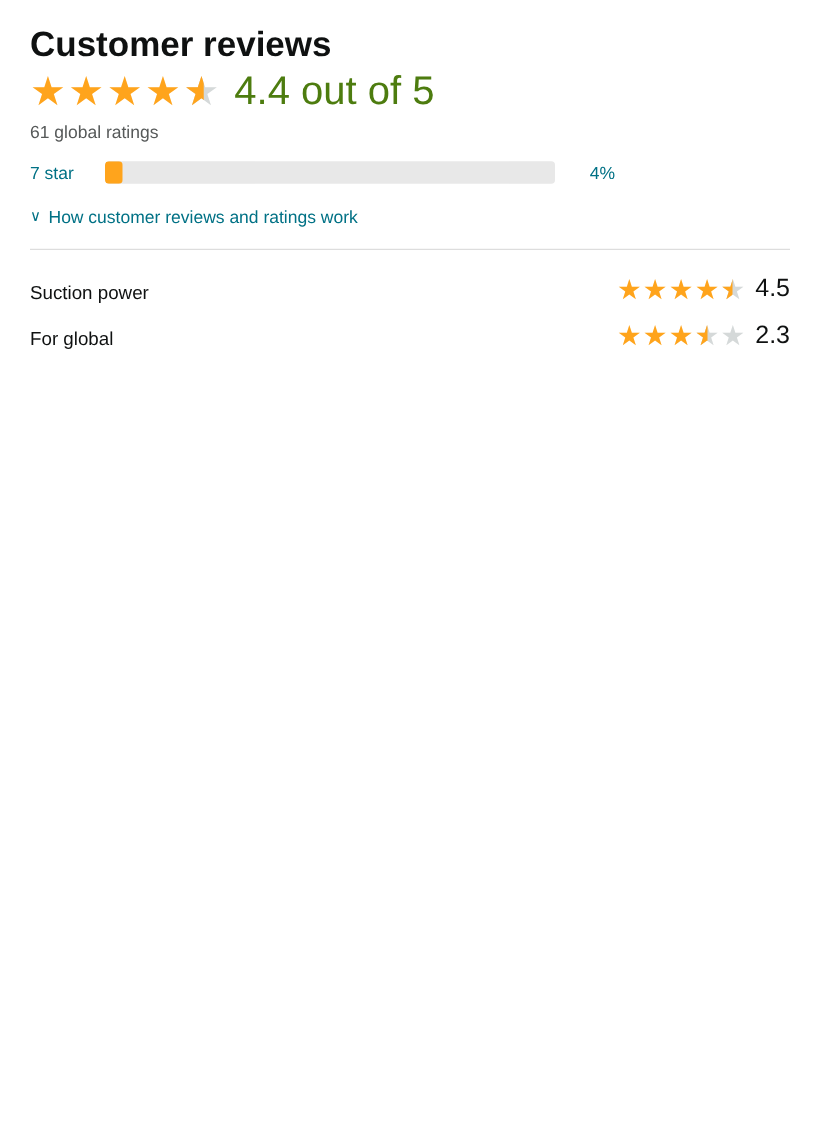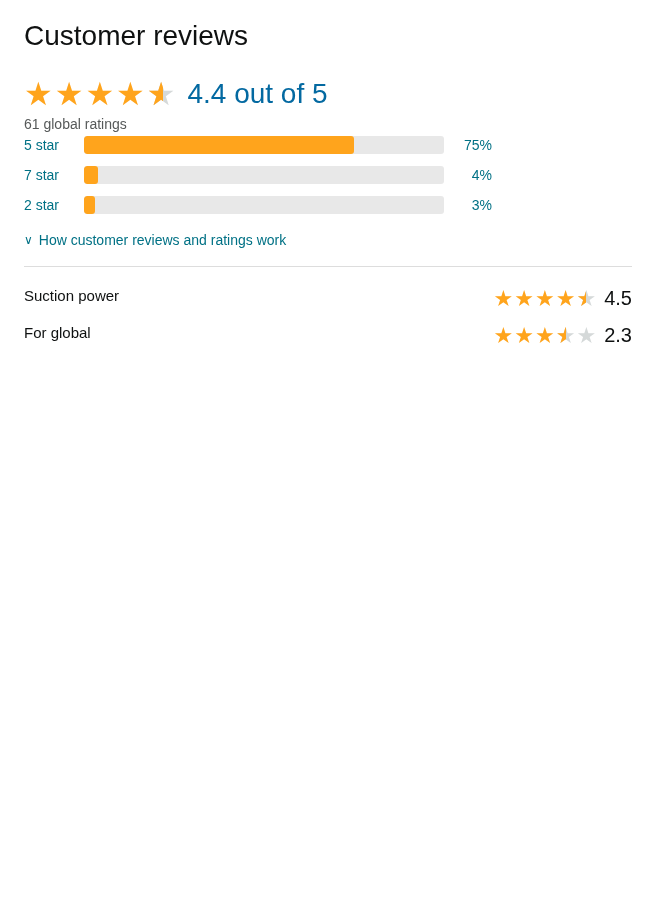"Customer reviews" .page-title { font-weight: 400 -> 700; margin-bottom: 26px -> 2px }
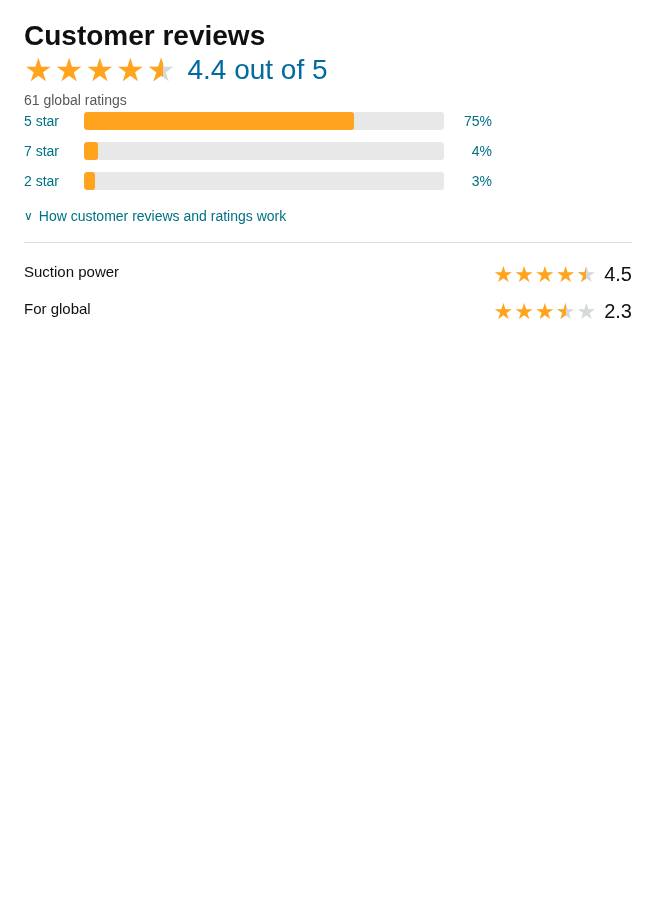"4.4 out of 5" .overall-score { color: #0369a1 -> #4d7c0f; font-size: 28px -> 32px }
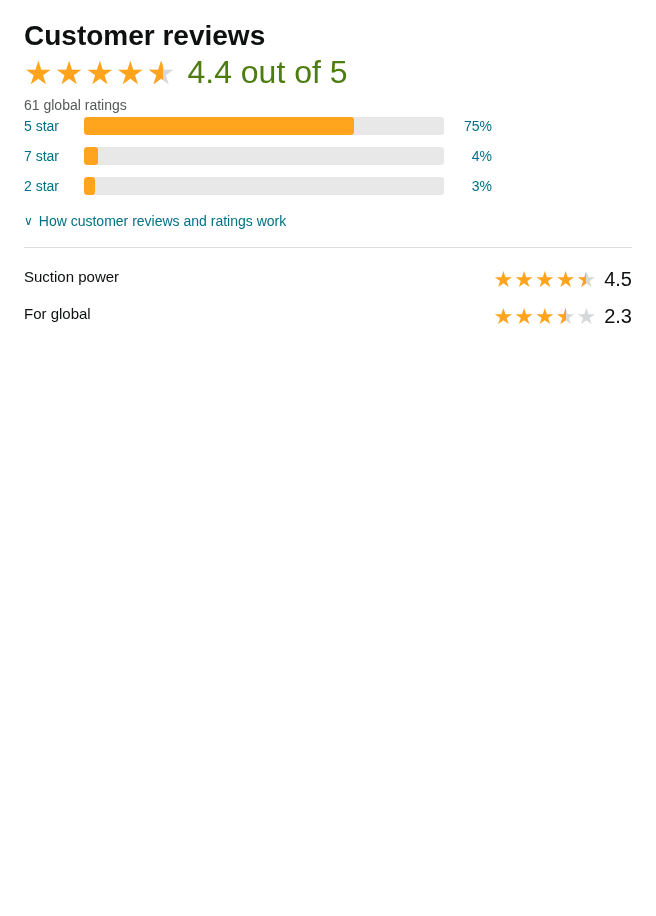"61 global ratings" .global-ratings { margin-bottom: 4px -> 16px }
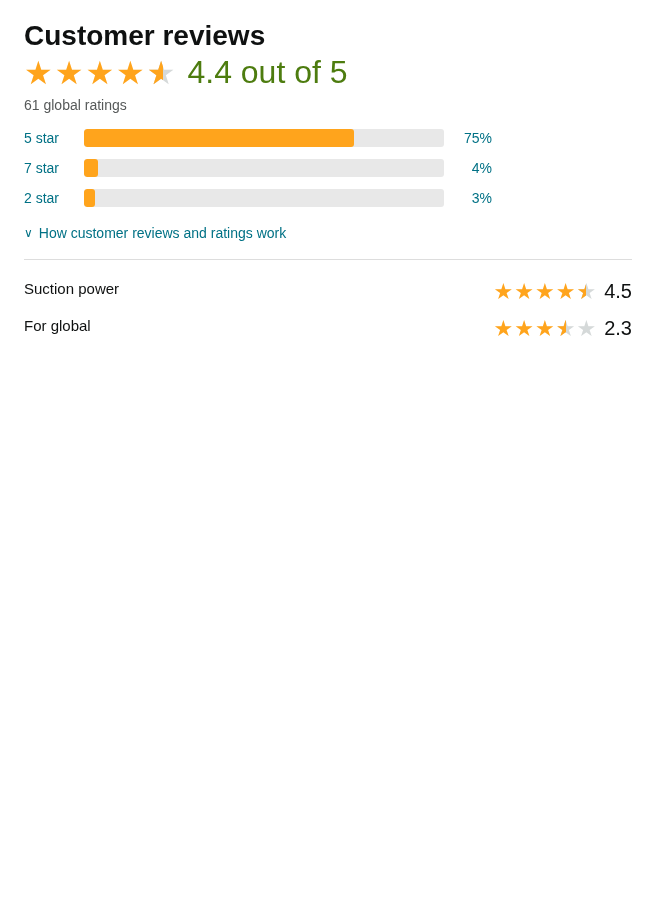"5 star" div.rating-row { html: <div> <span>5 star</span> <div> <div></div> </div> <span>75%</span> </div> -> none }
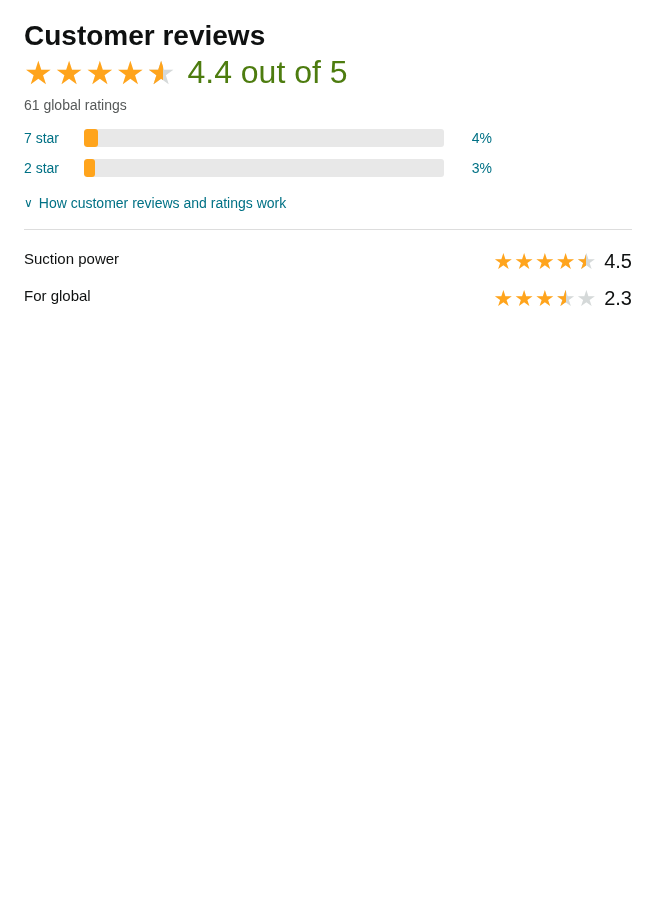"2 star" div.rating-row { html: <div> <span>2 star</span> <div> <div></div> </div> <span>3%</span> </div> -> none }
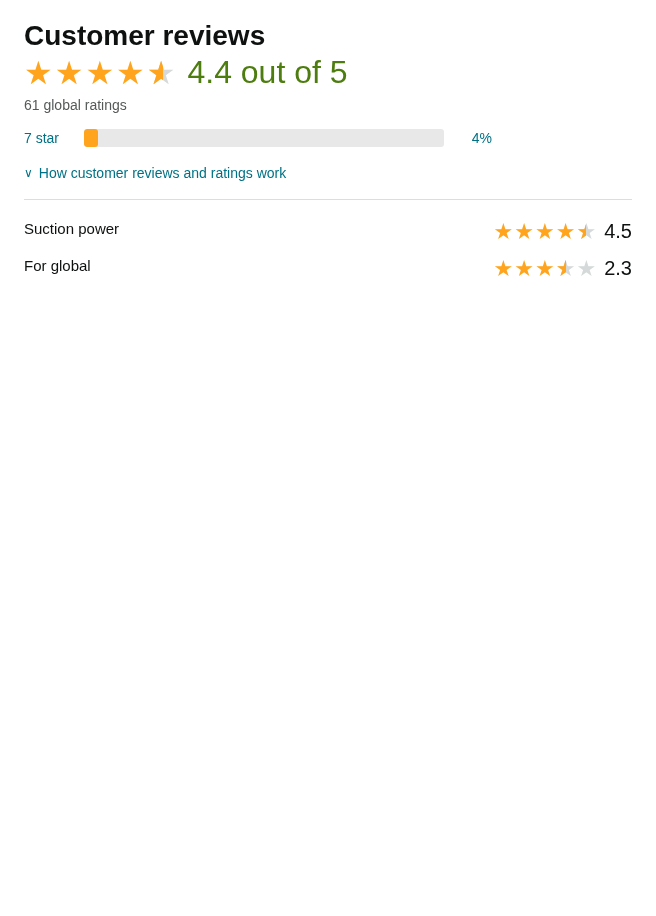"Suction power" .feature-row { align-items: flex-start -> flex-end }
